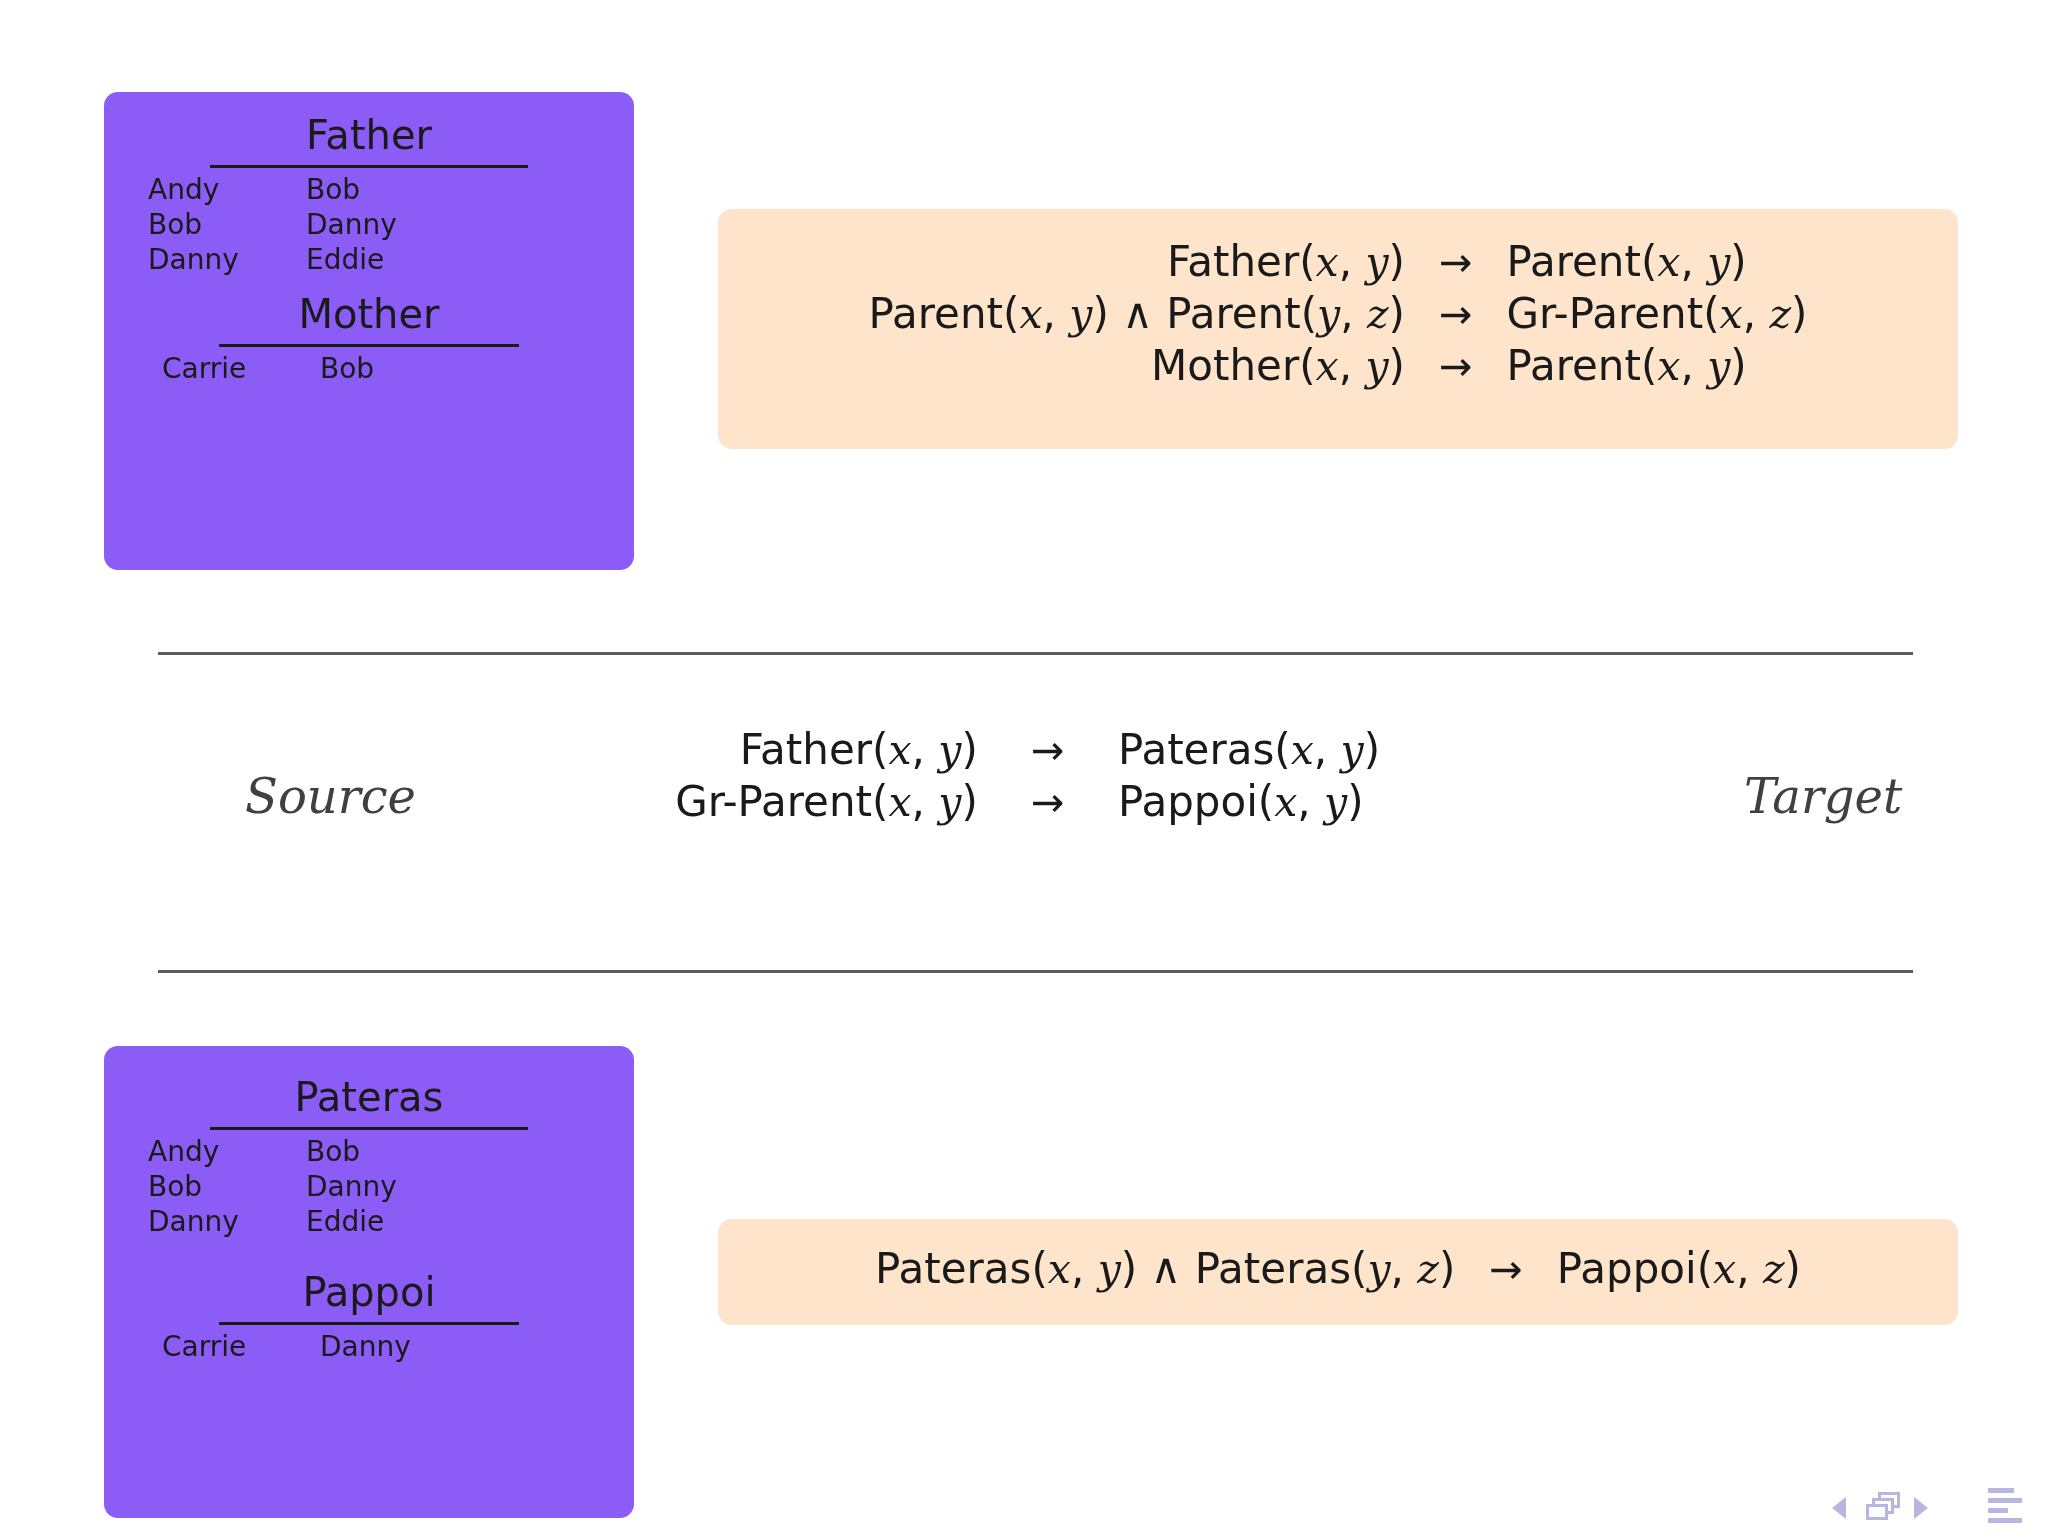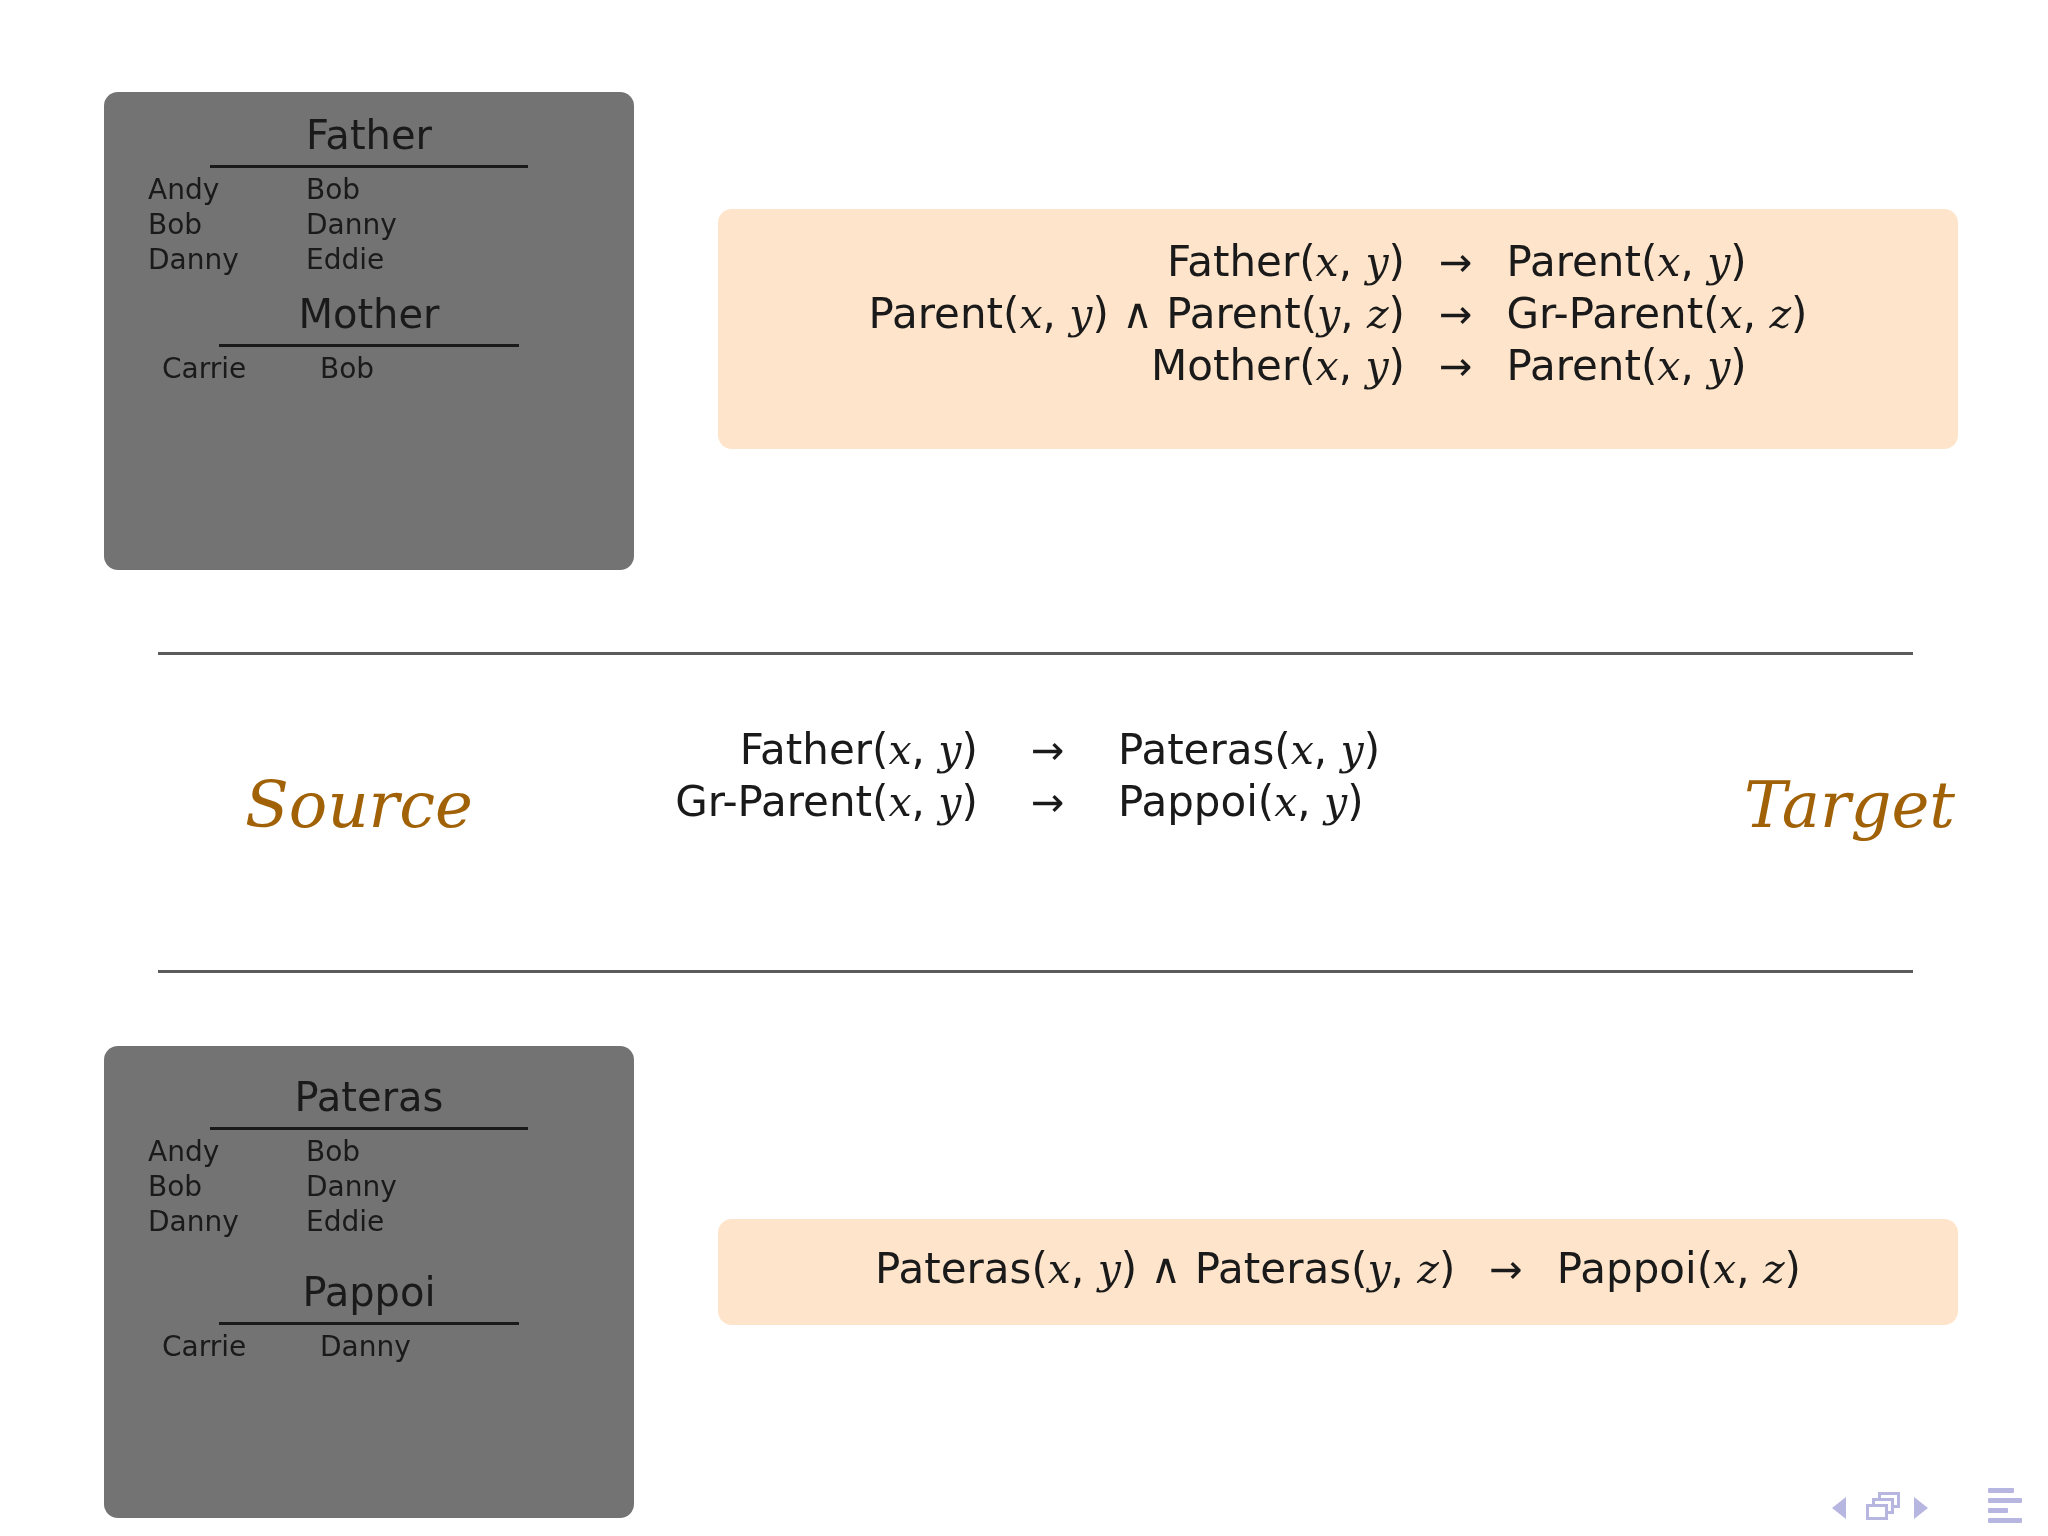"Father" .gray-box { background: #737373 -> #8b5cf6 }
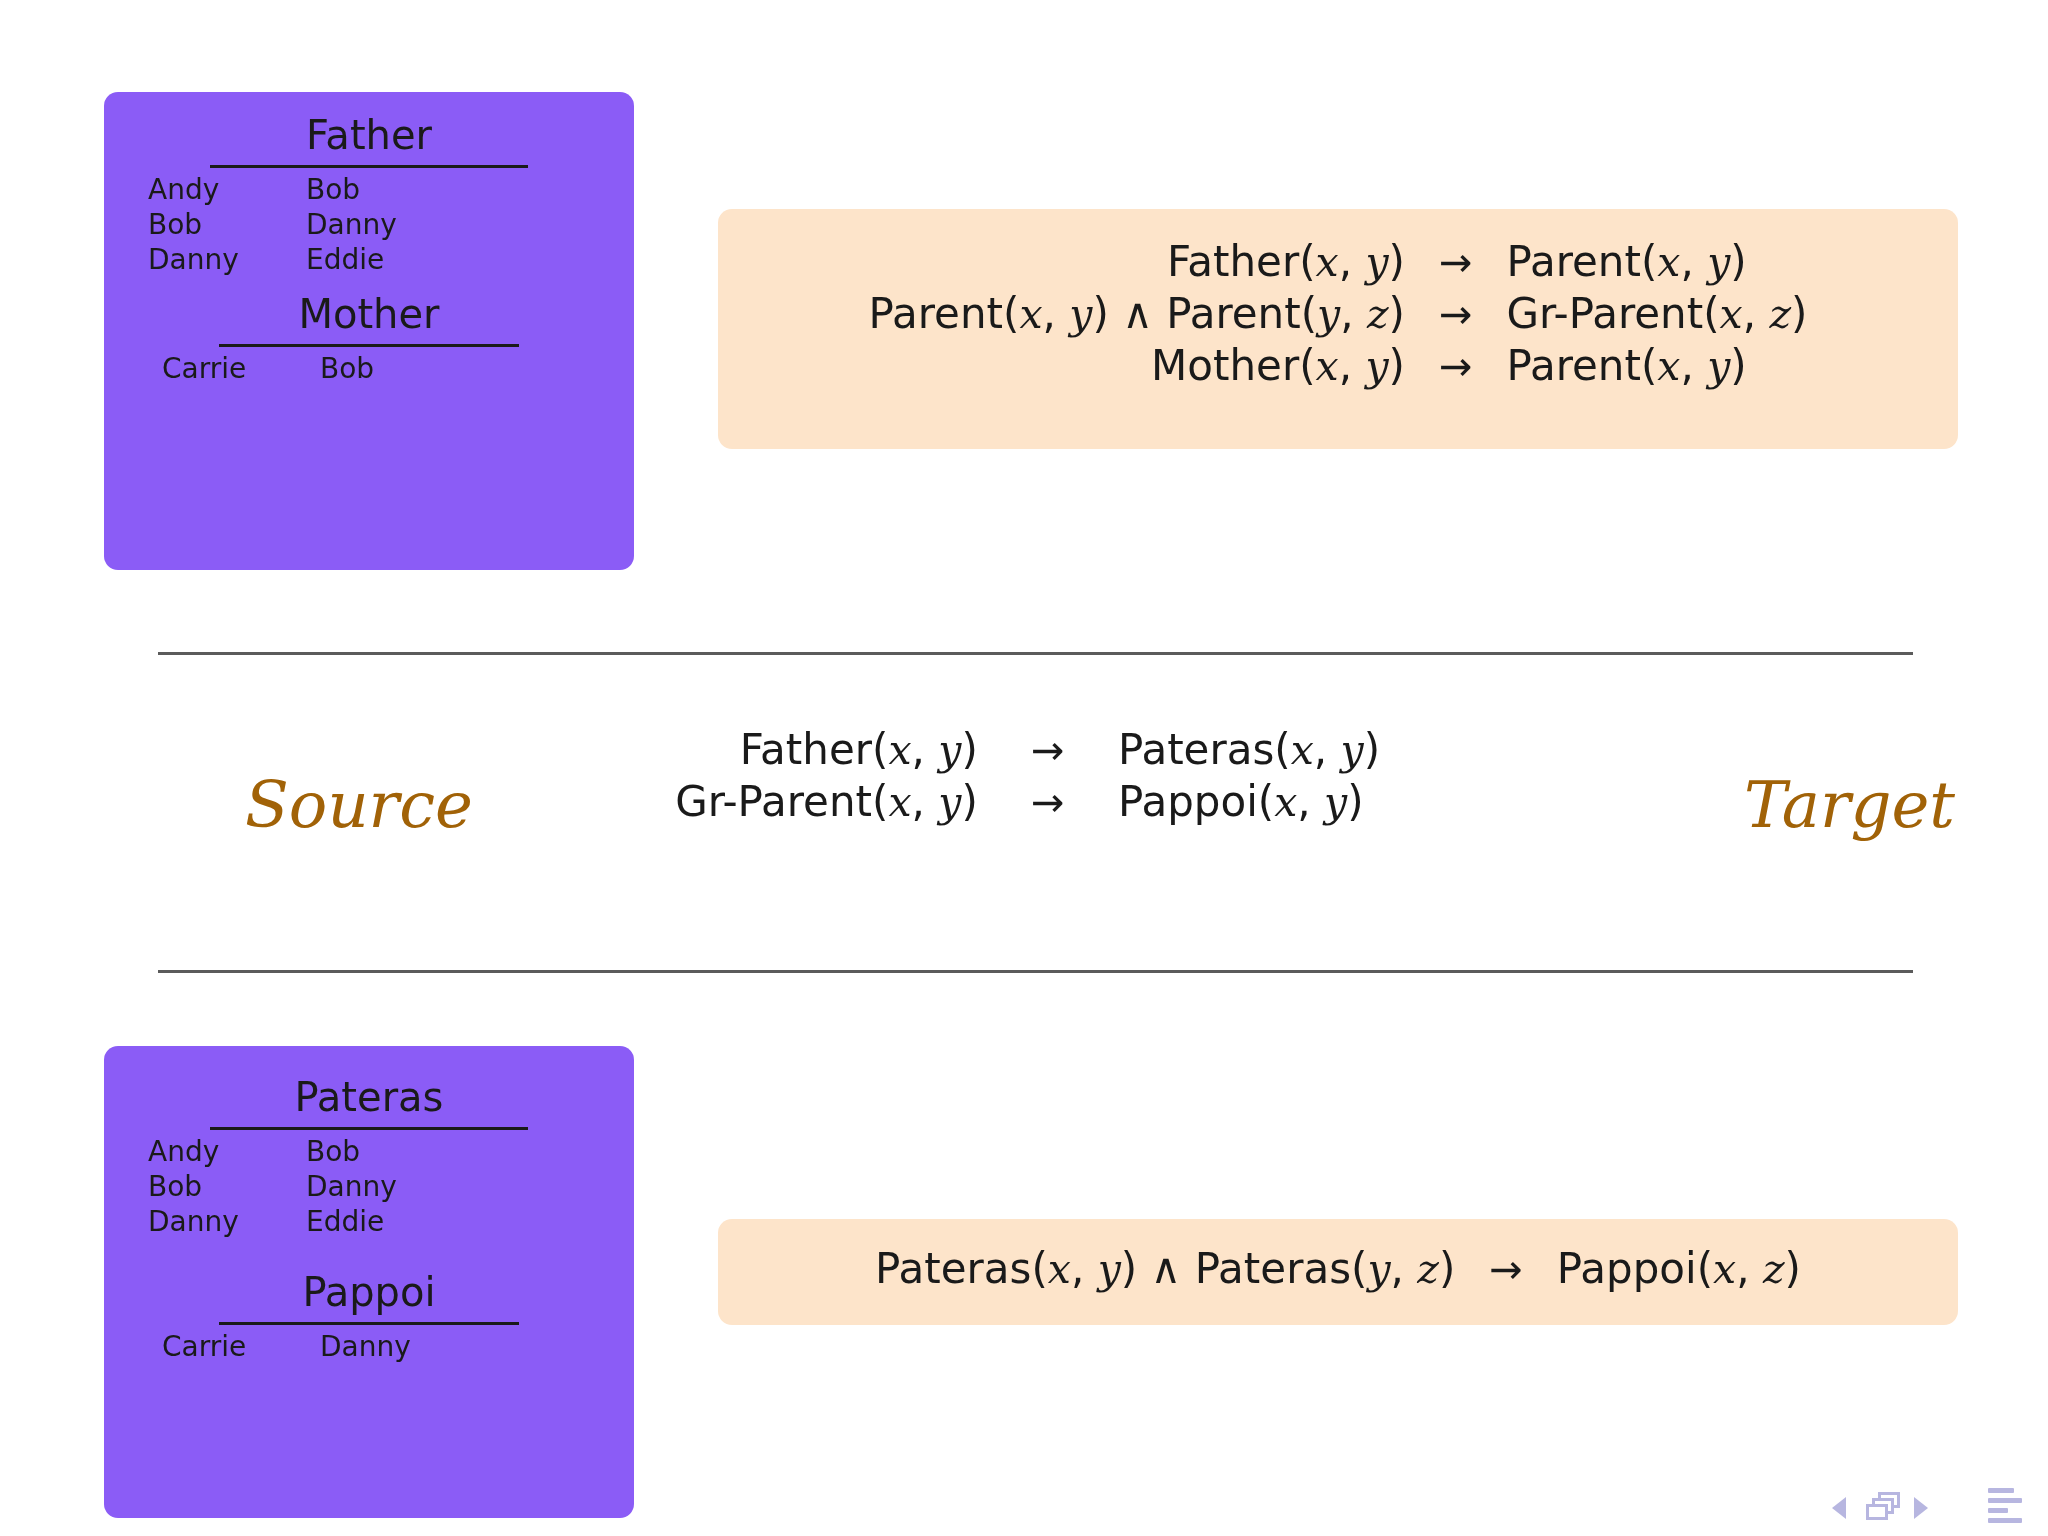"Source" .side-label { color: #a16207 -> #404040; font-size: 64px -> 48px }
